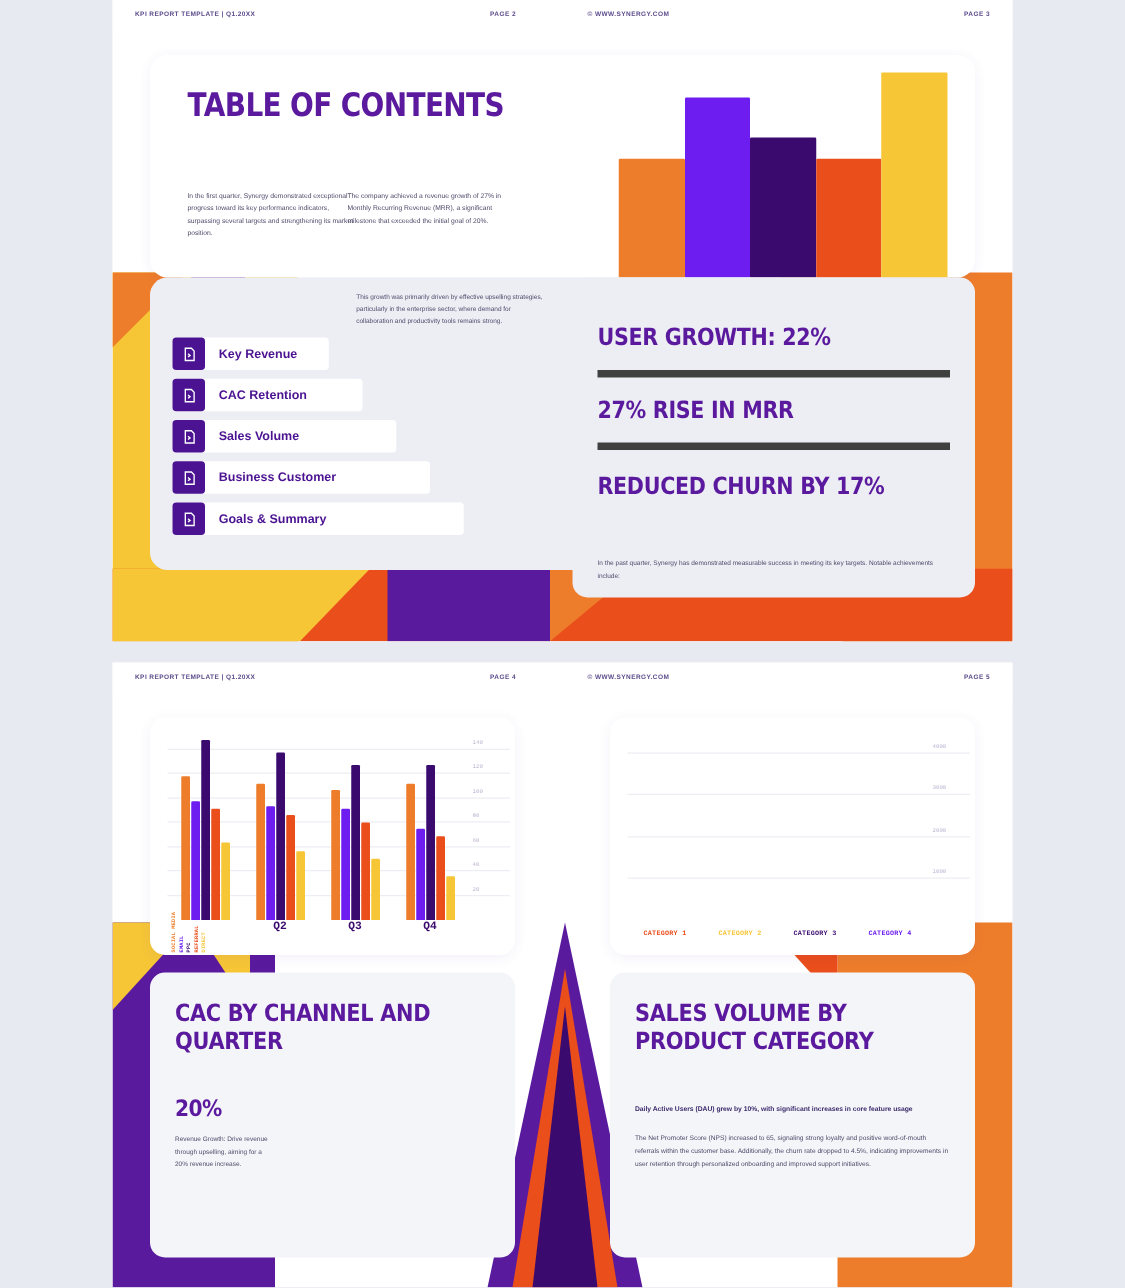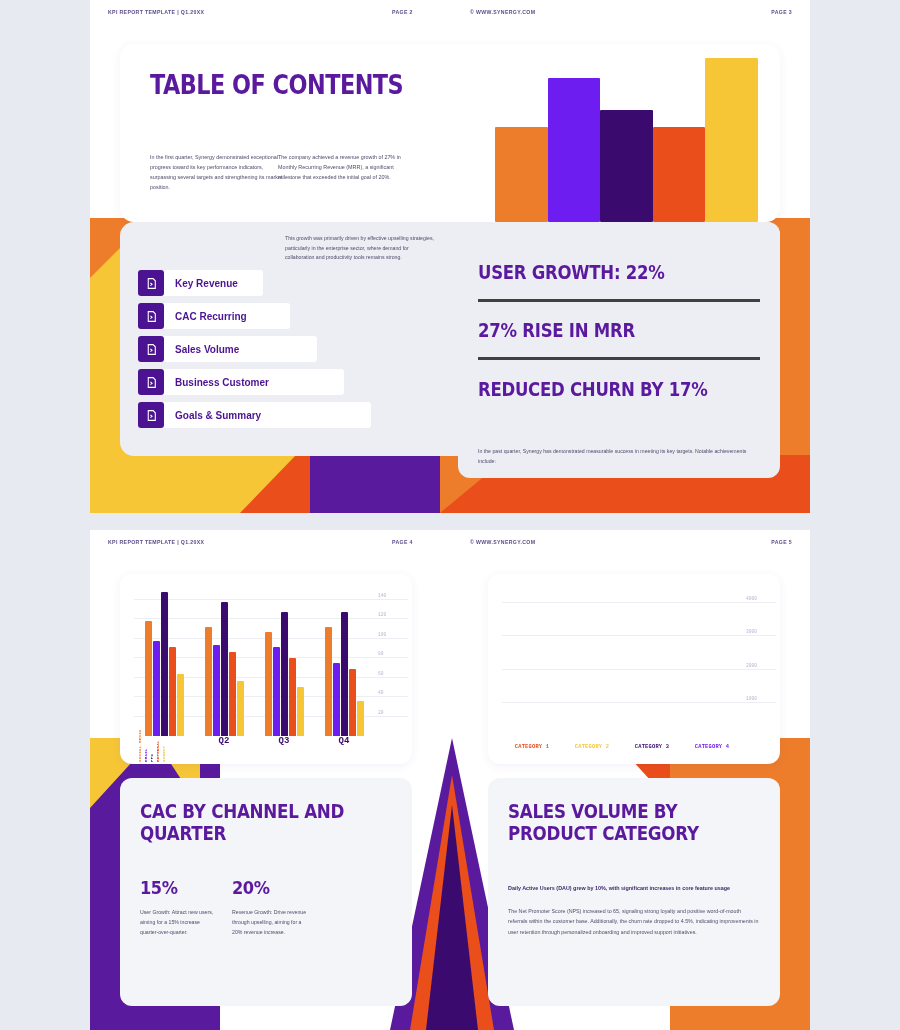"USER GROWTH: 22%" .metric-row { border-bottom: 3px solid #404040 -> 6px solid #404040 }
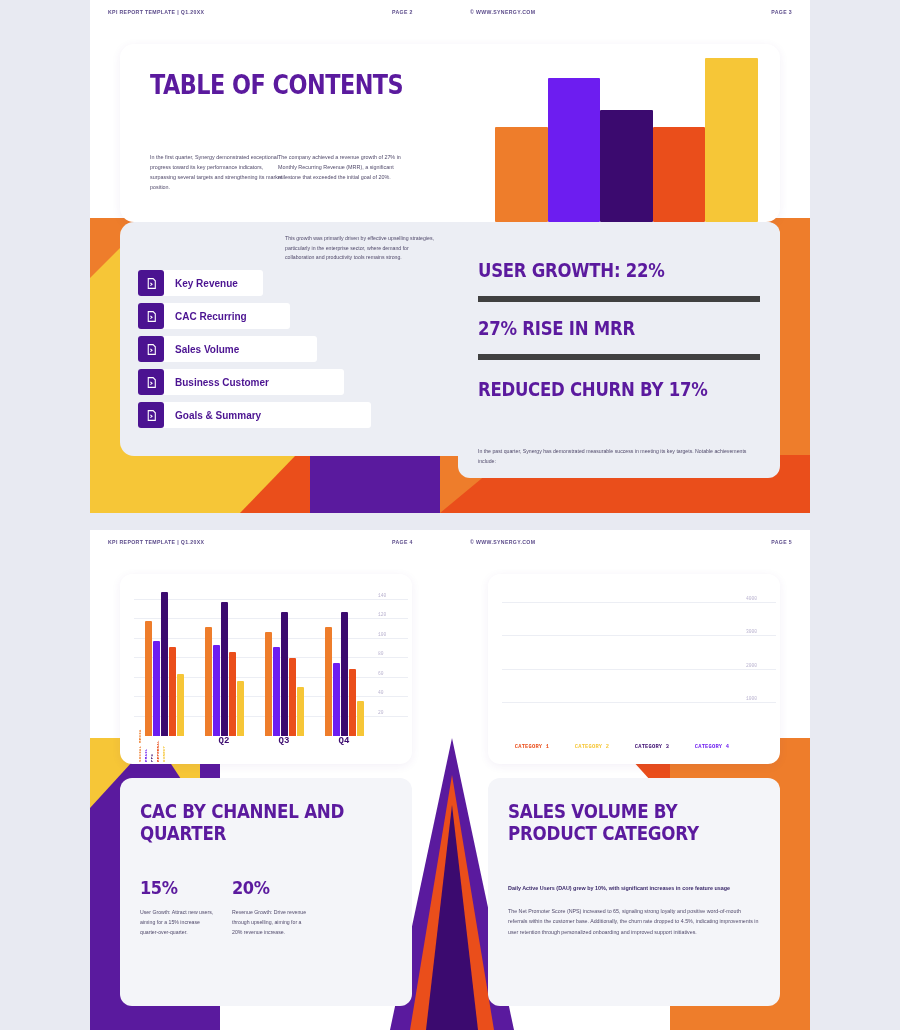"CAC Recurring" div.lbl { text: Recurring -> Retention }
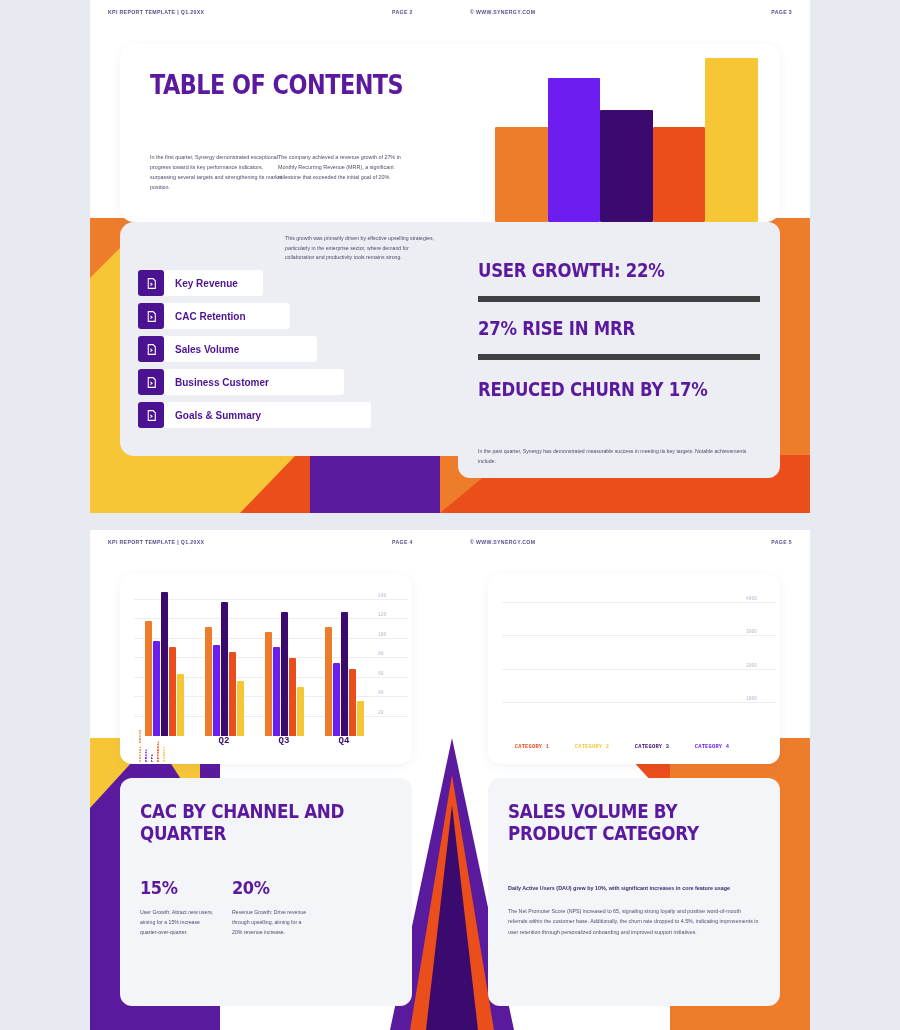"15%" div.stat { html: <div> <div>15%</div> <div>User Growth: Attract new users, aiming for a 15% increase quarter-over-quarter.</div> </div> -> none }
